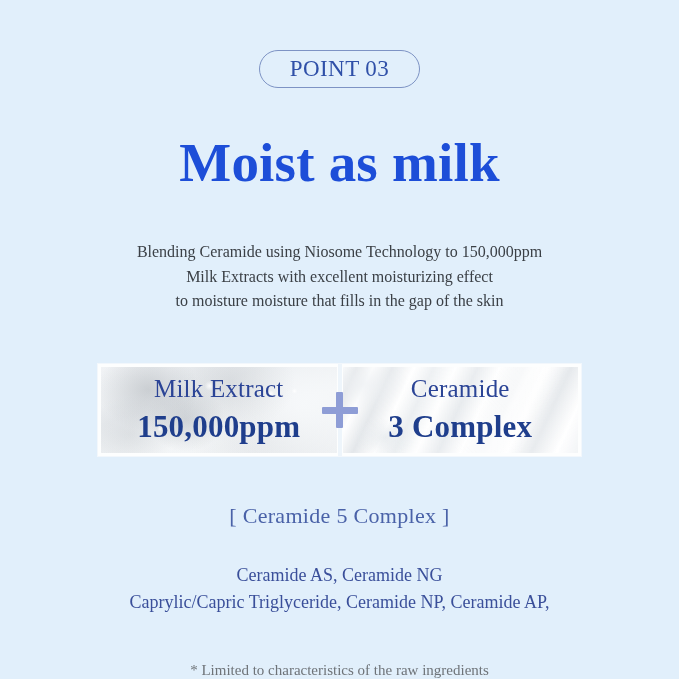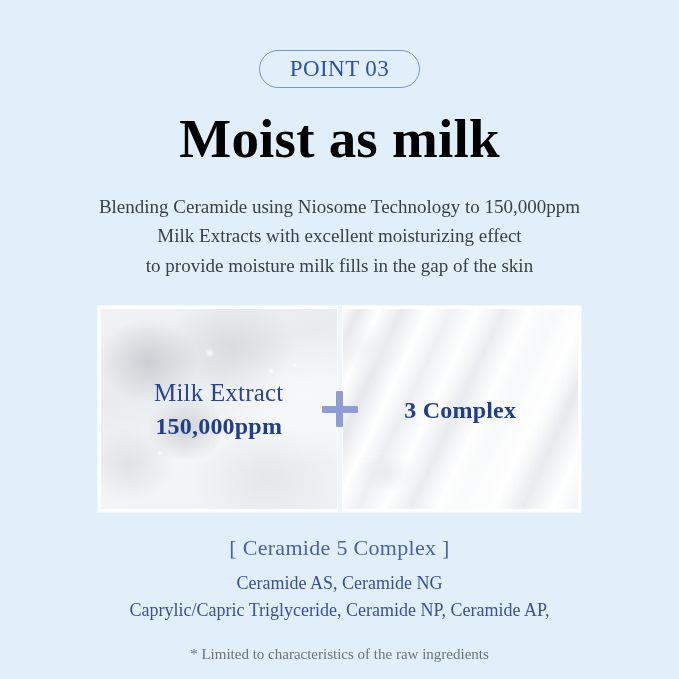"POINT 03" .page { gap: none -> 24px }
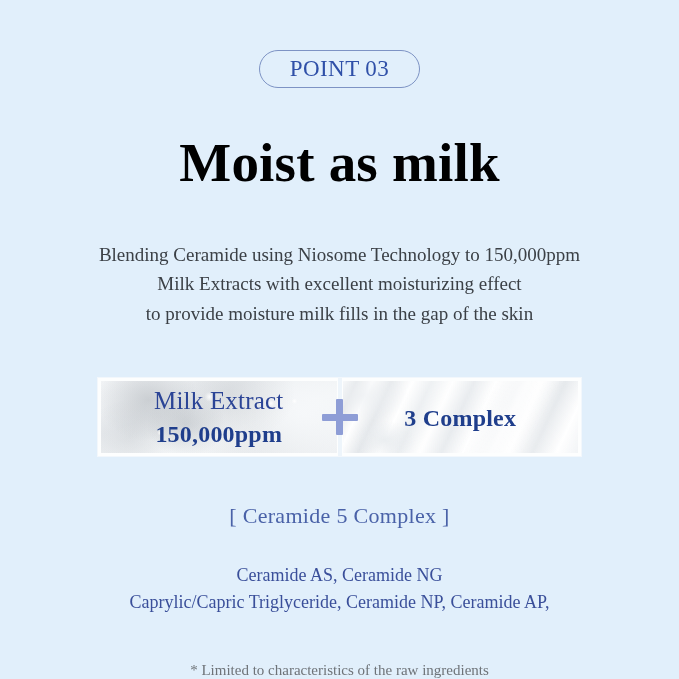"Moist as milk" .headline { color: #000000 -> #1d4ed8 }
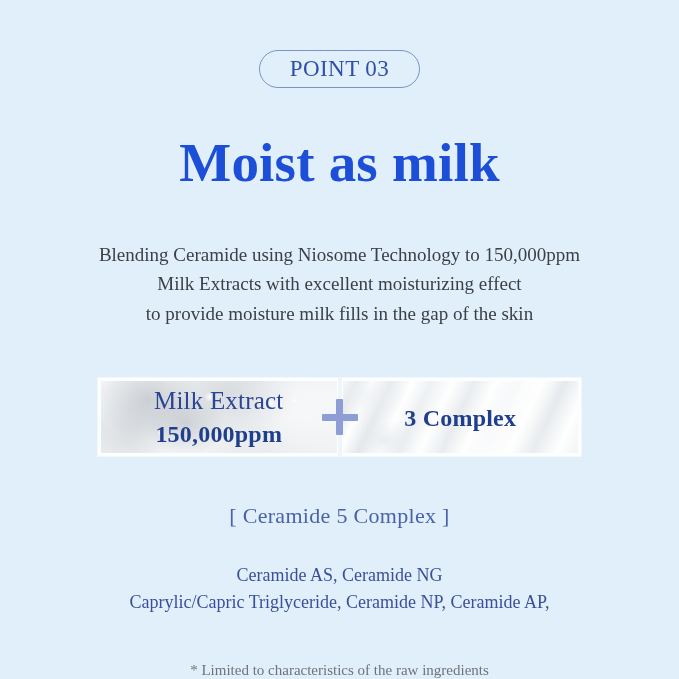"Blending Ceramide using Niosome" .description { font-size: 19px -> 16px }
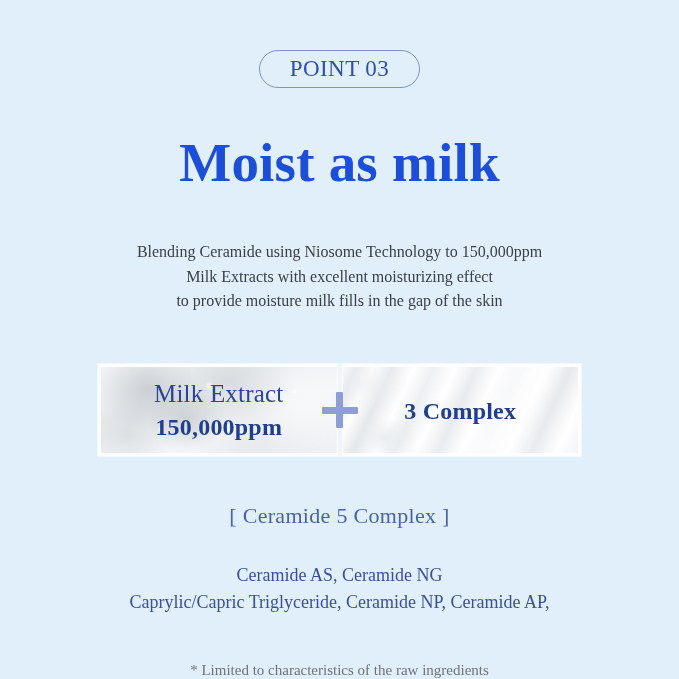"to provide moisture milk fills" div { text: provide moisture milk -> moisture moisture that }
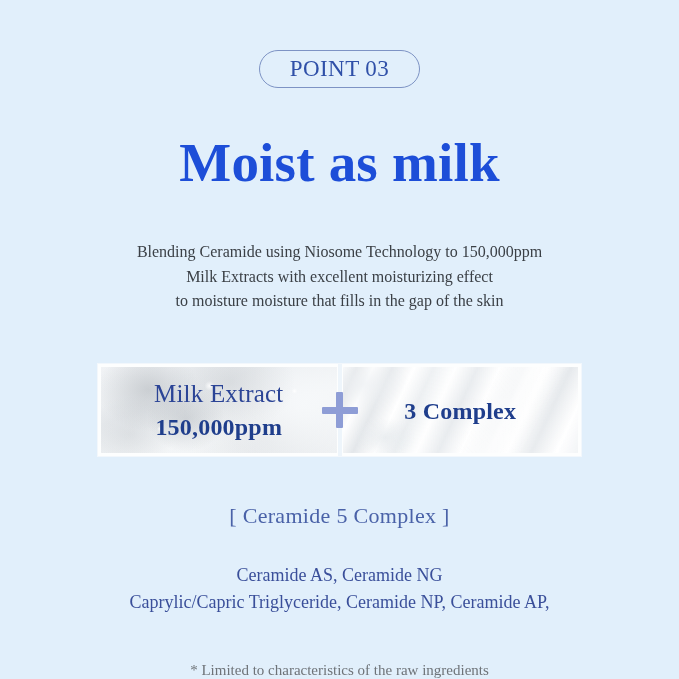"Ceramide" span.panel-line1 { html: none -> <span>Ceramide</span> }
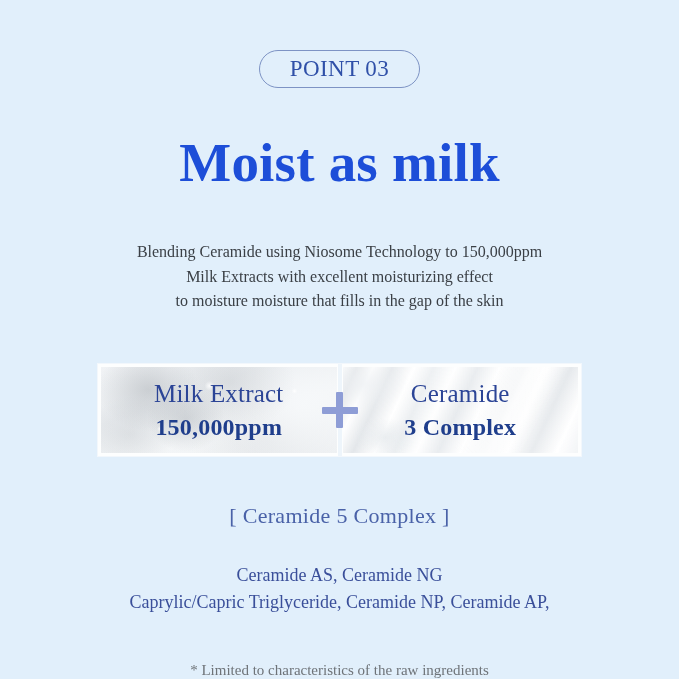"150,000ppm" .panel-line2 { font-size: 24px -> 31px }
